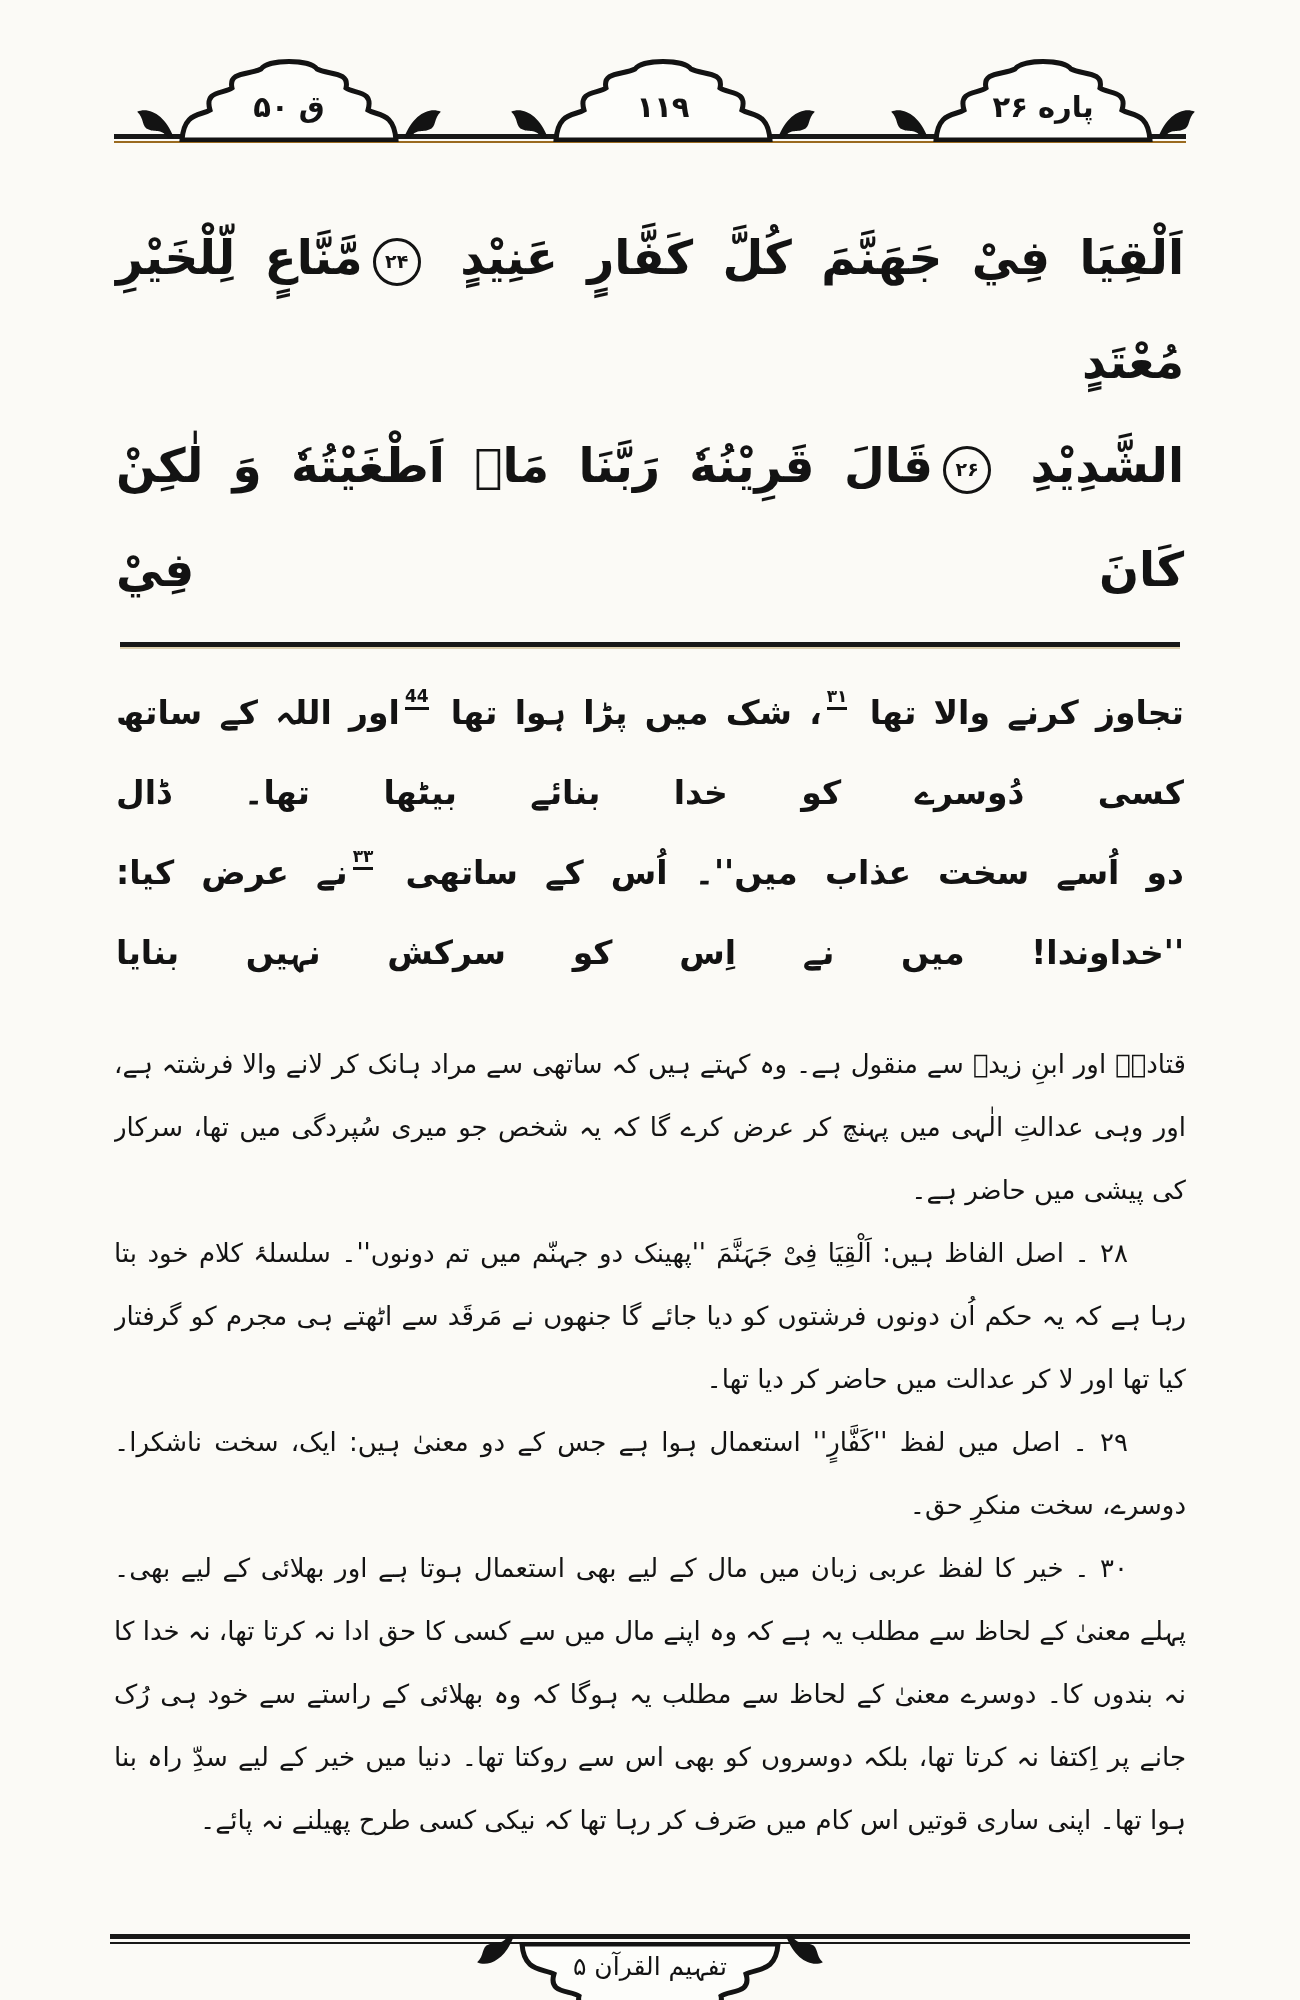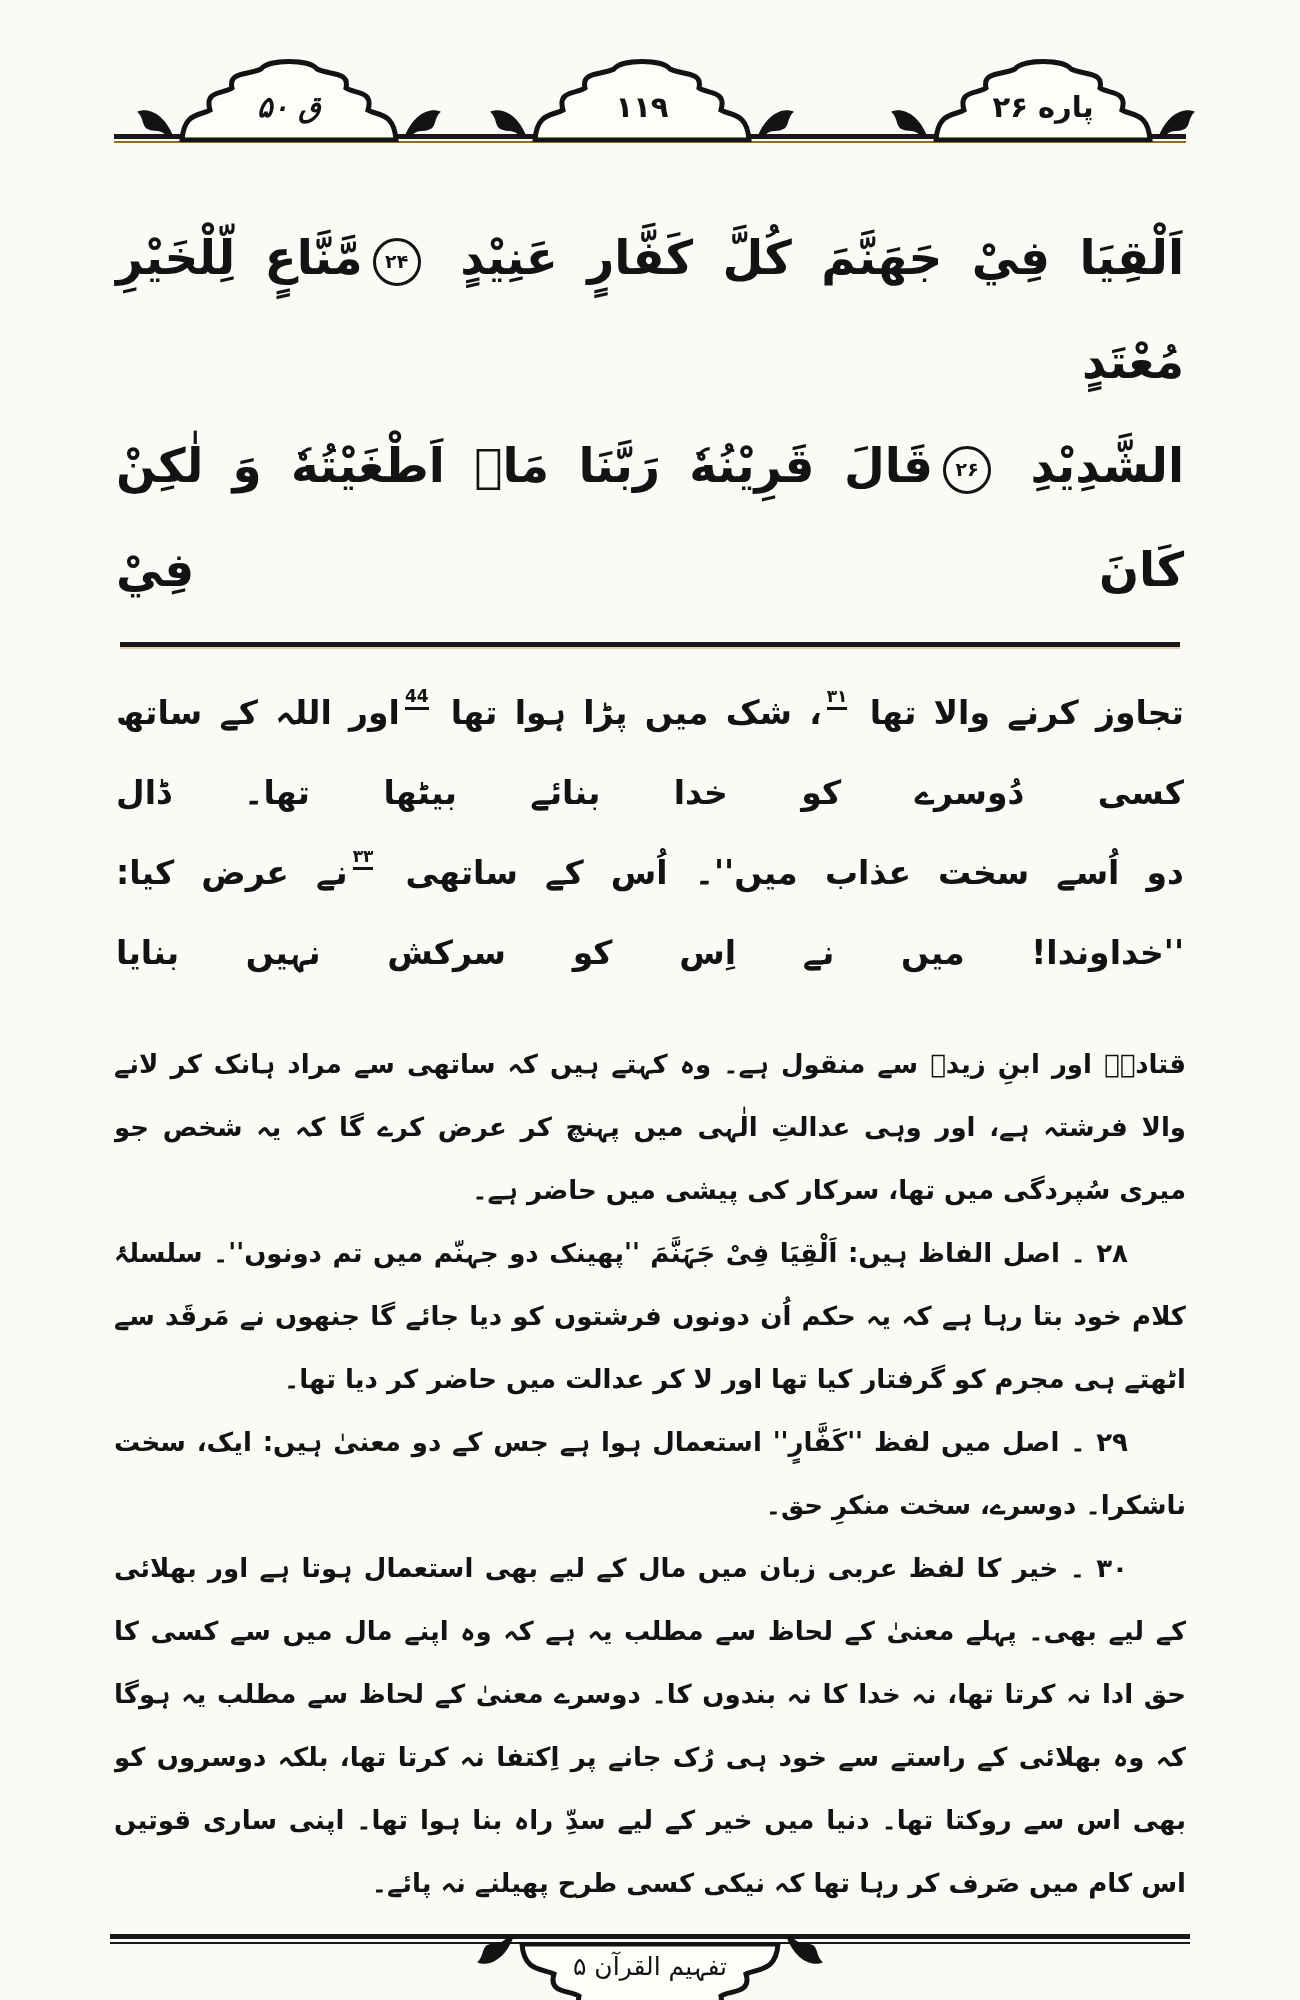"ق ۵۰" .cart-left { font-style: italic -> none }
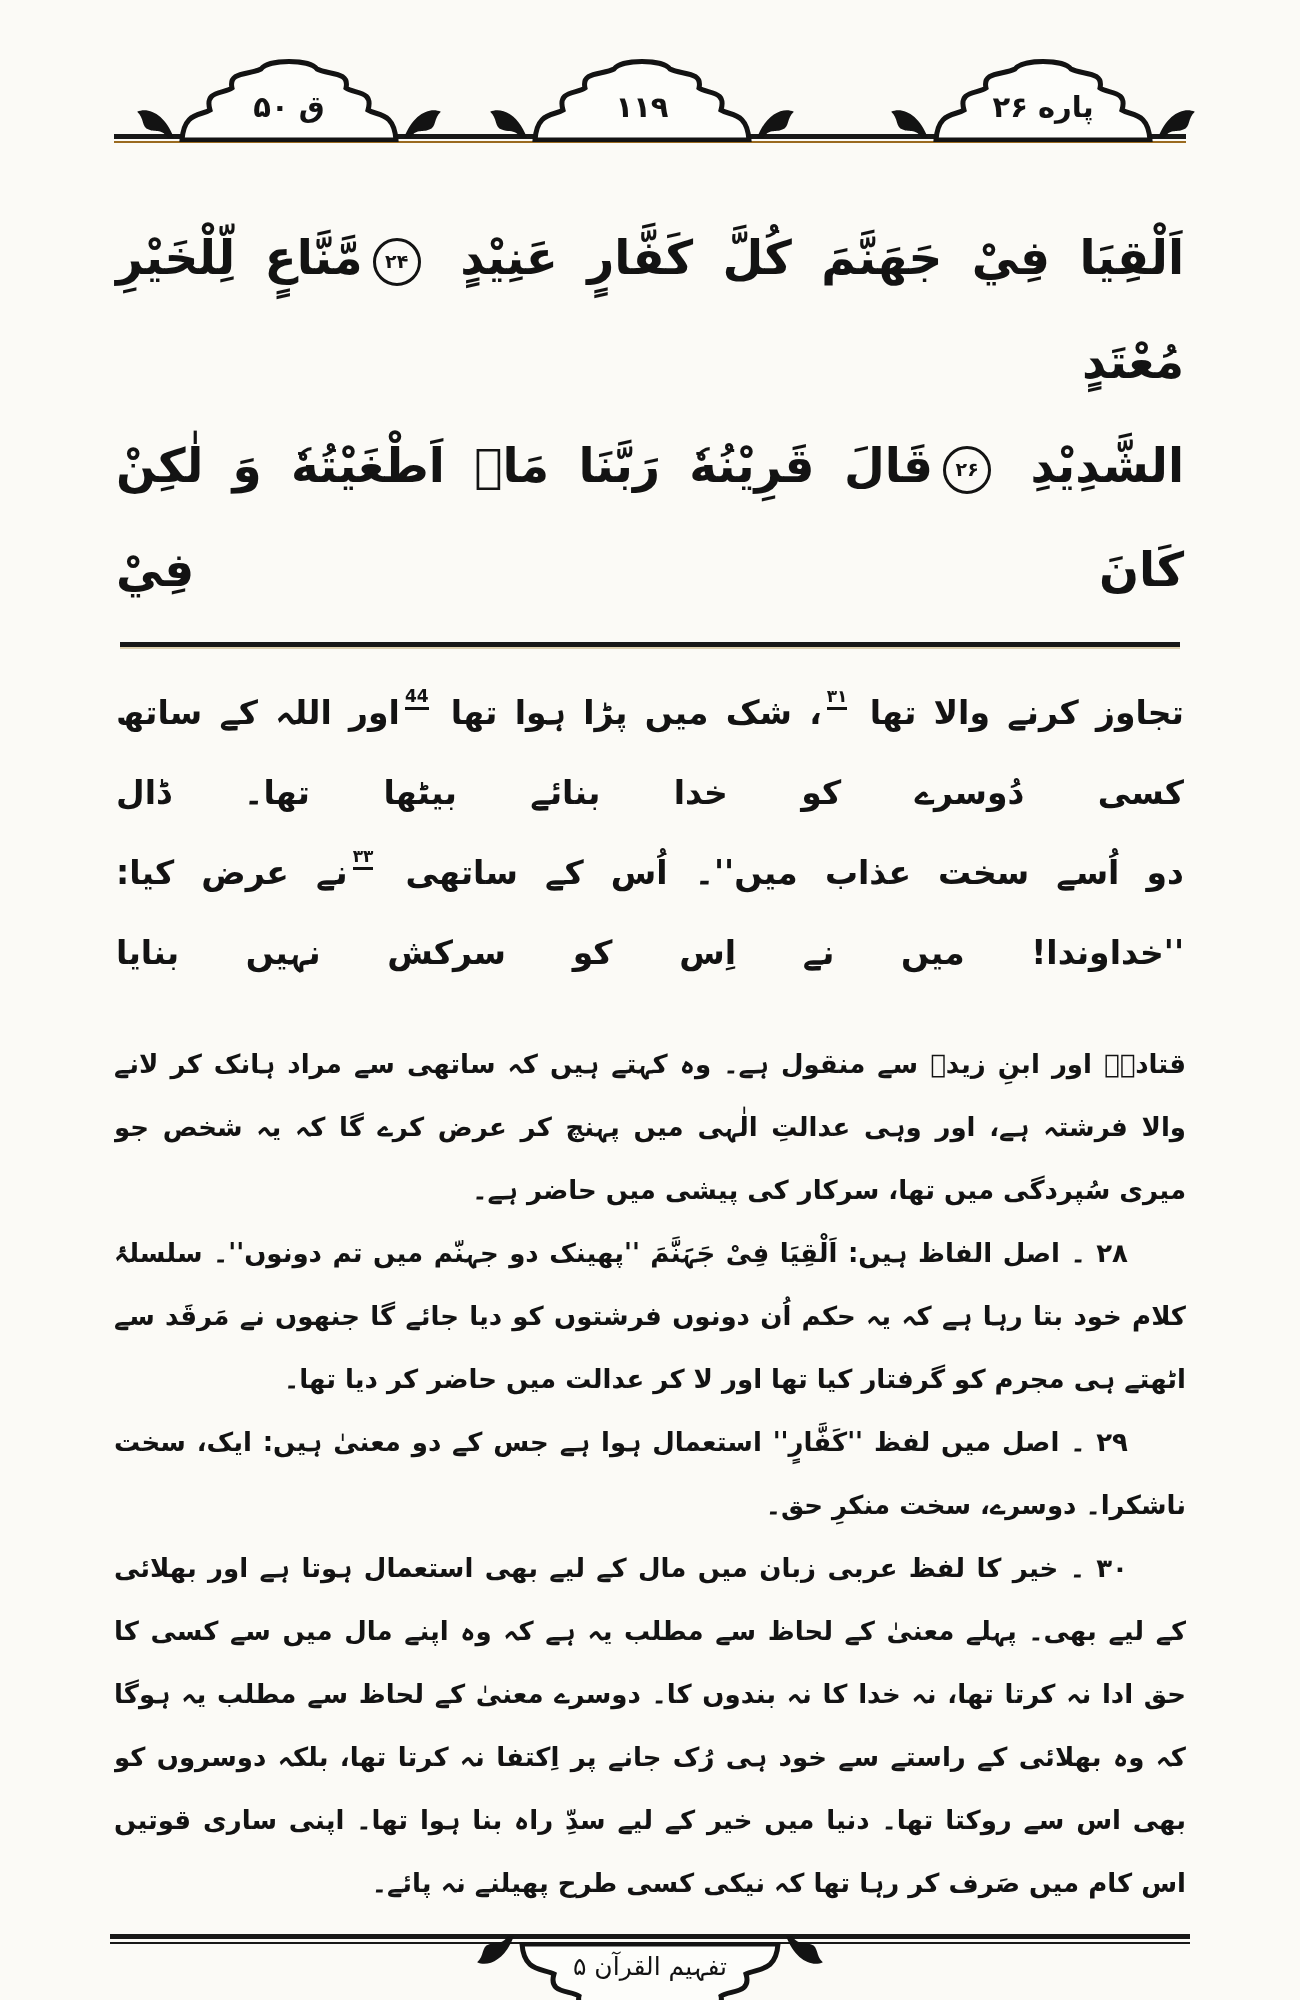"۱۱۹" .cart-center { left: 403px -> 424px }
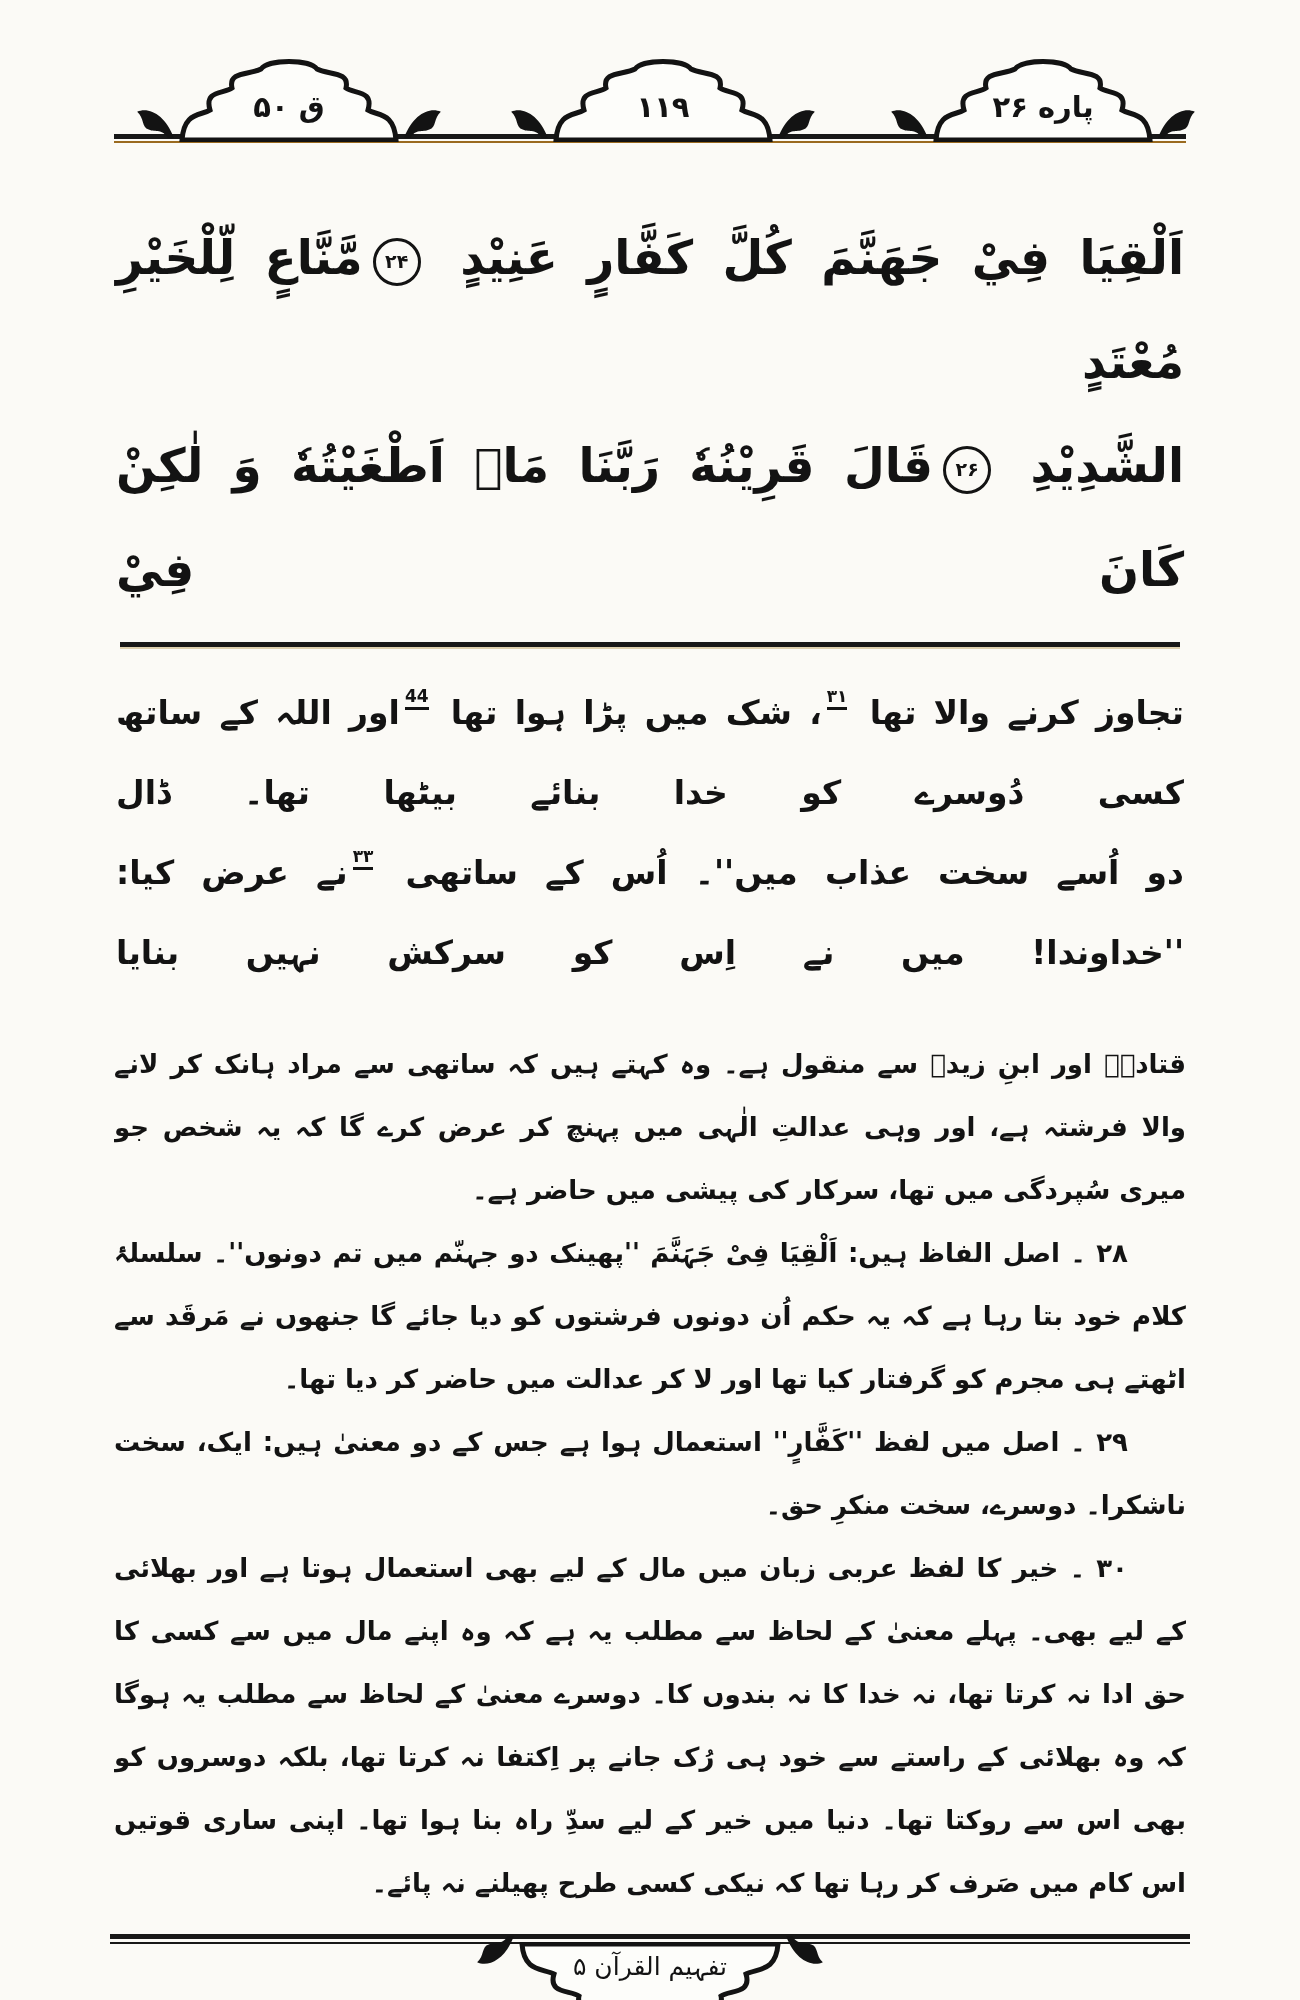"قتادہؓ اور ابنِ زیدؒ سے" .commentary p { font-weight: 700 -> 400 }
